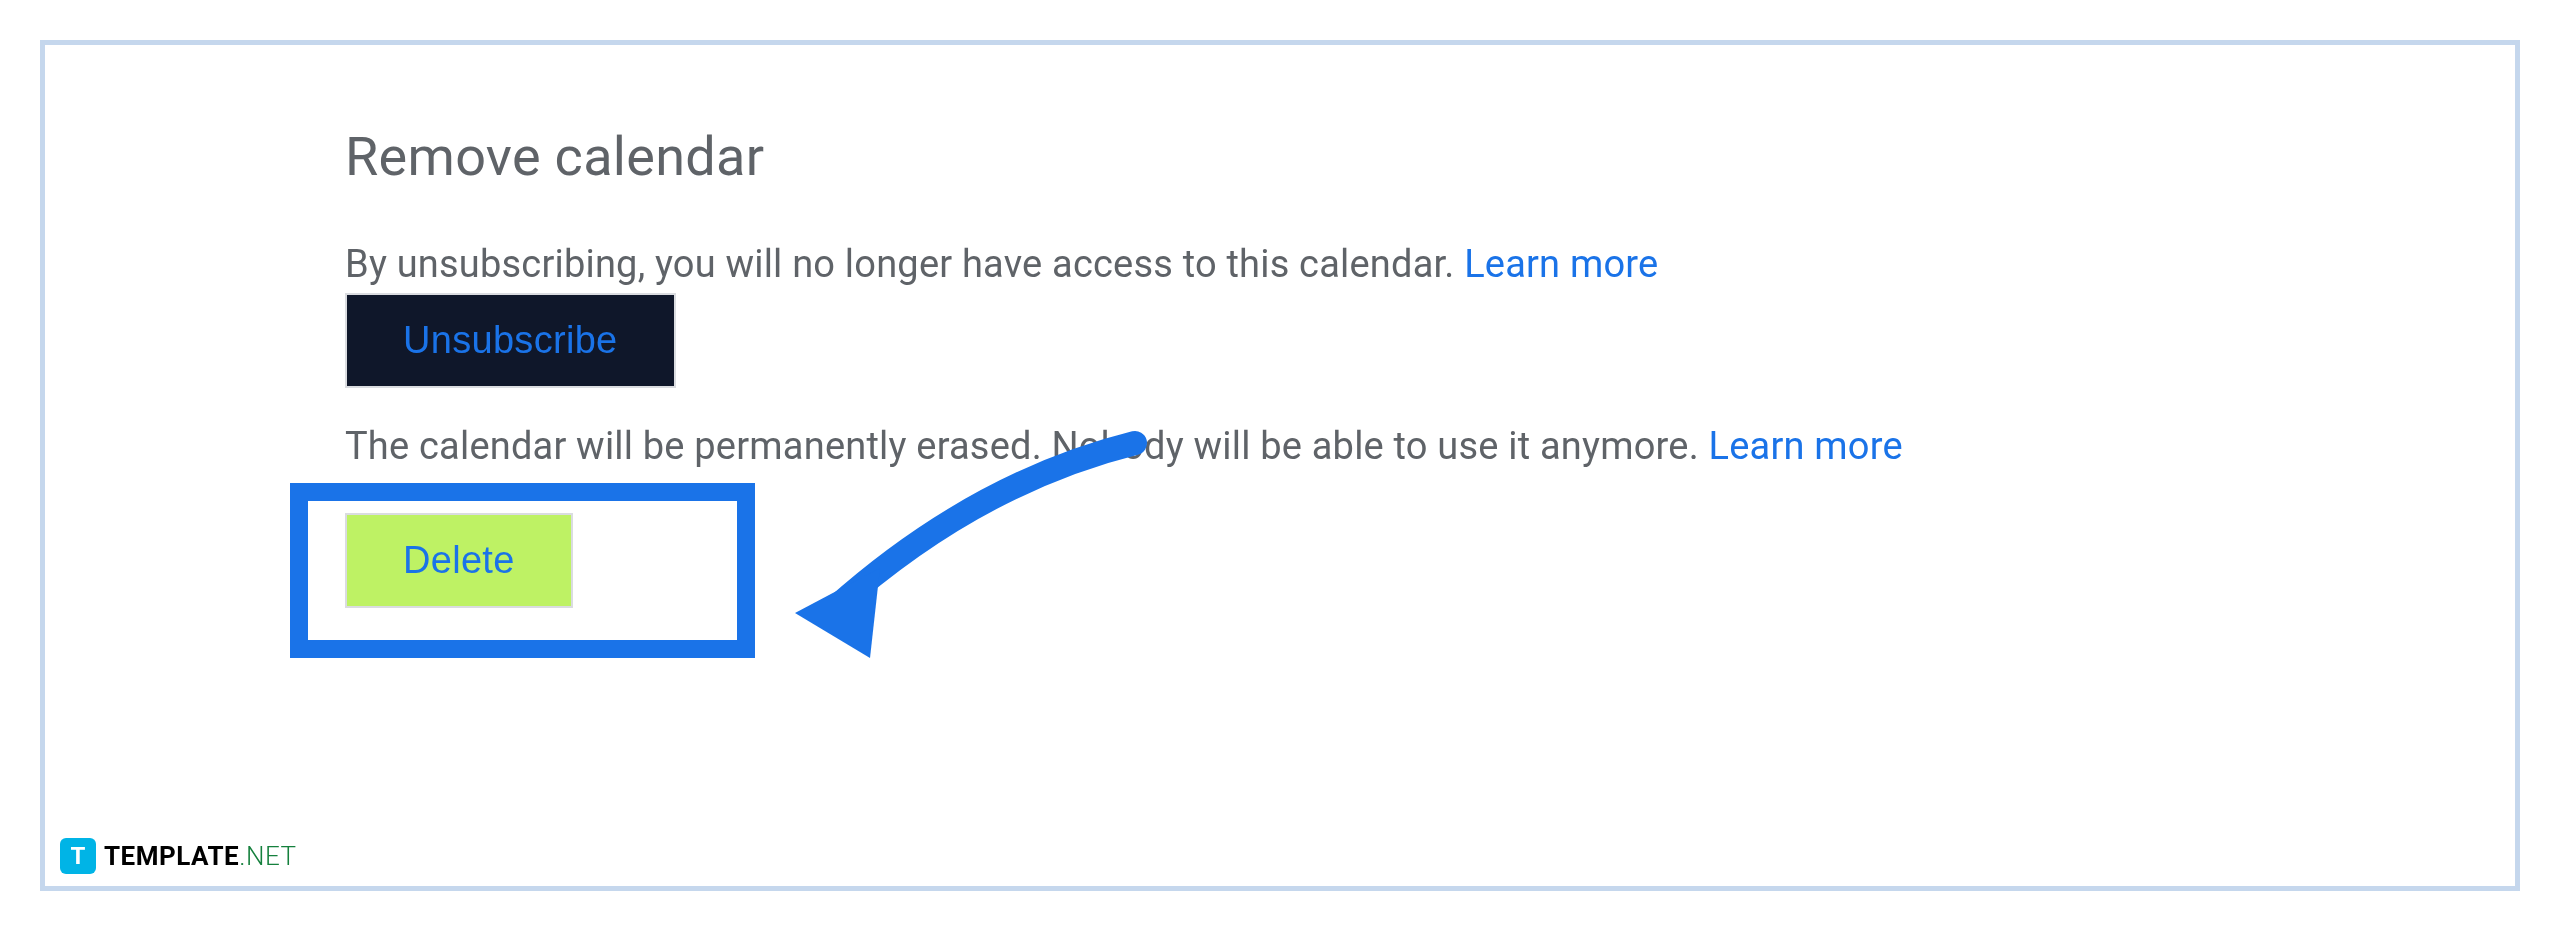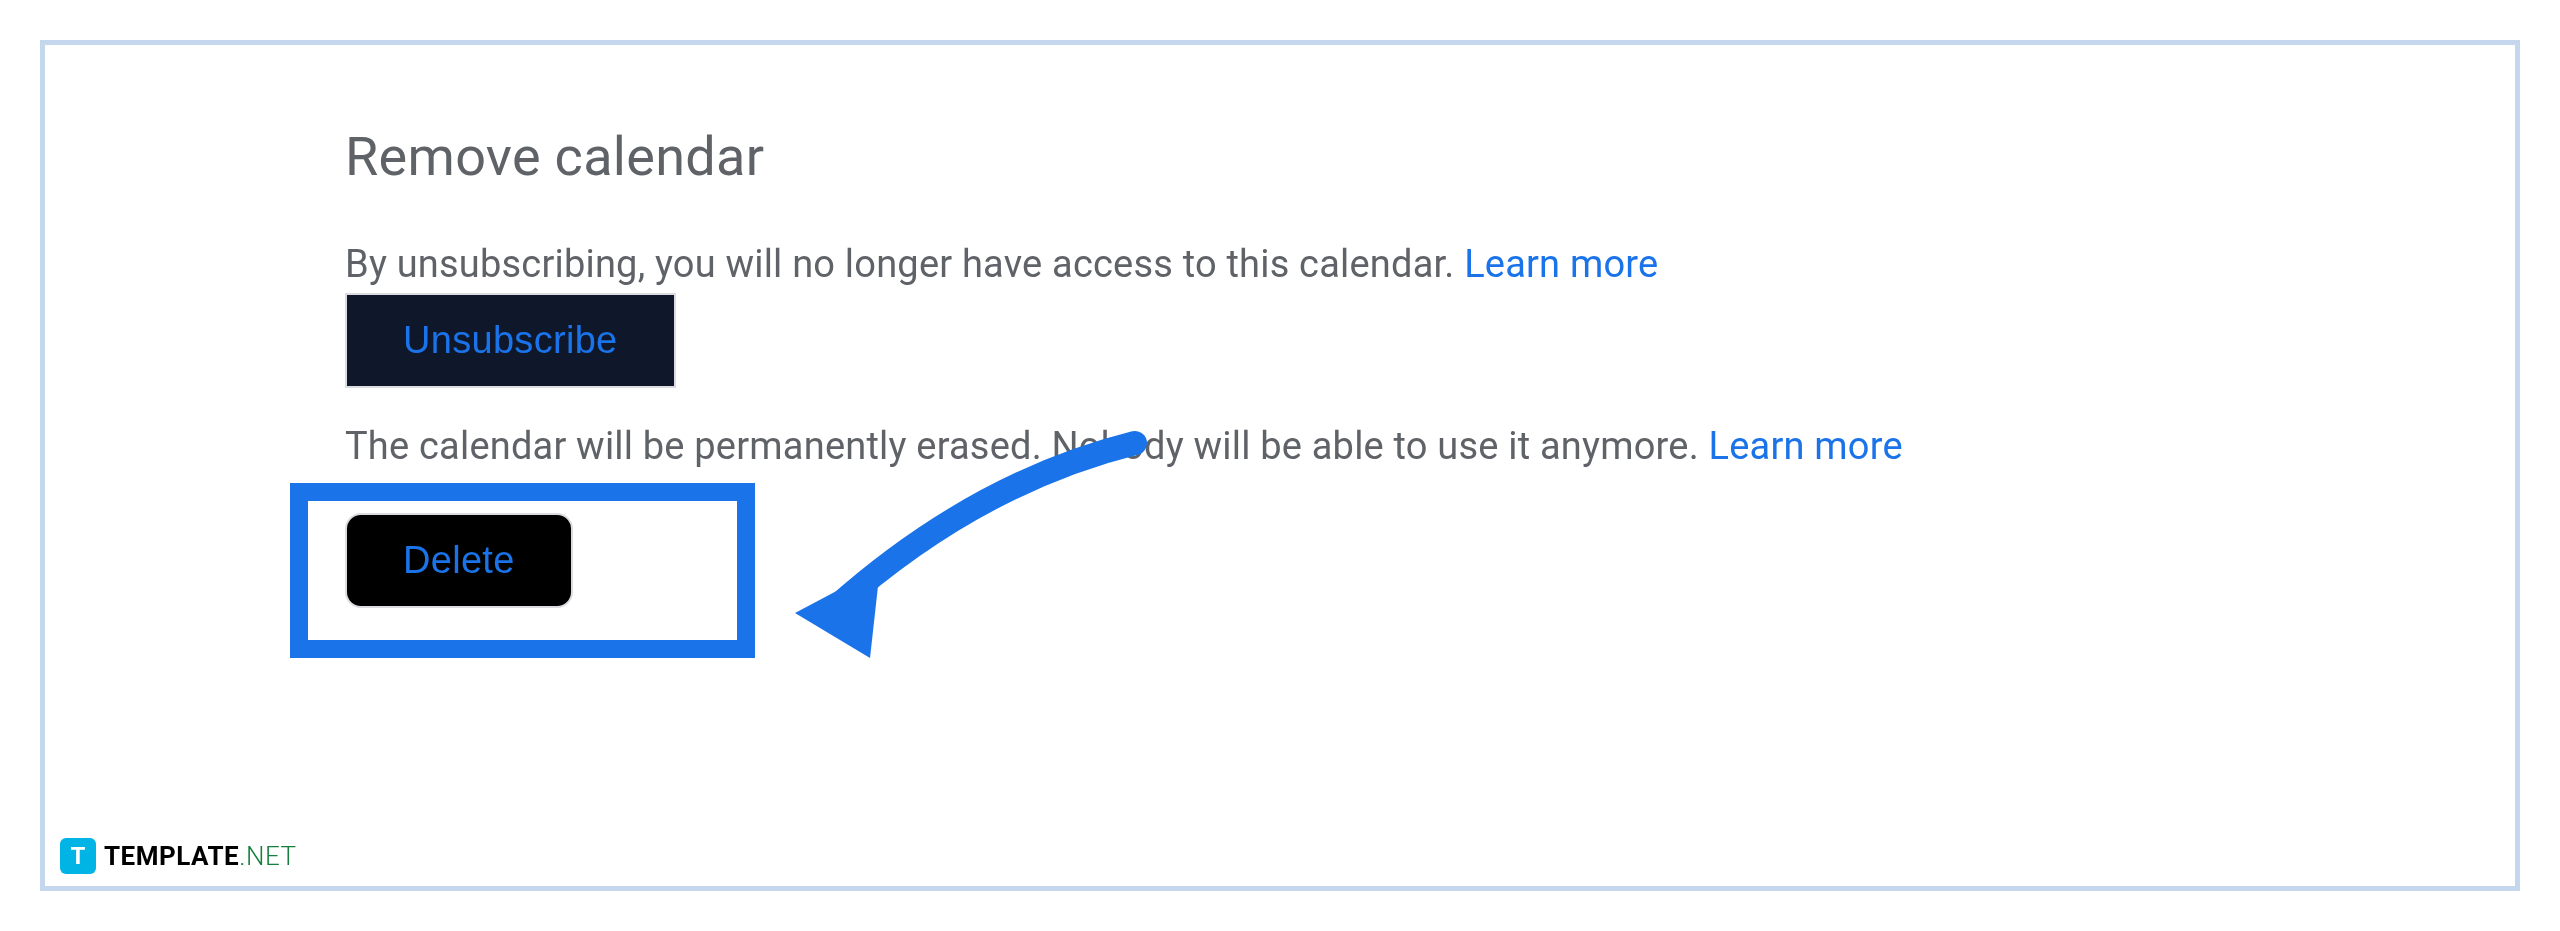"Delete" .delete-button-inner { background: #000000 -> #bef264; border-radius: 16px -> 0 }
